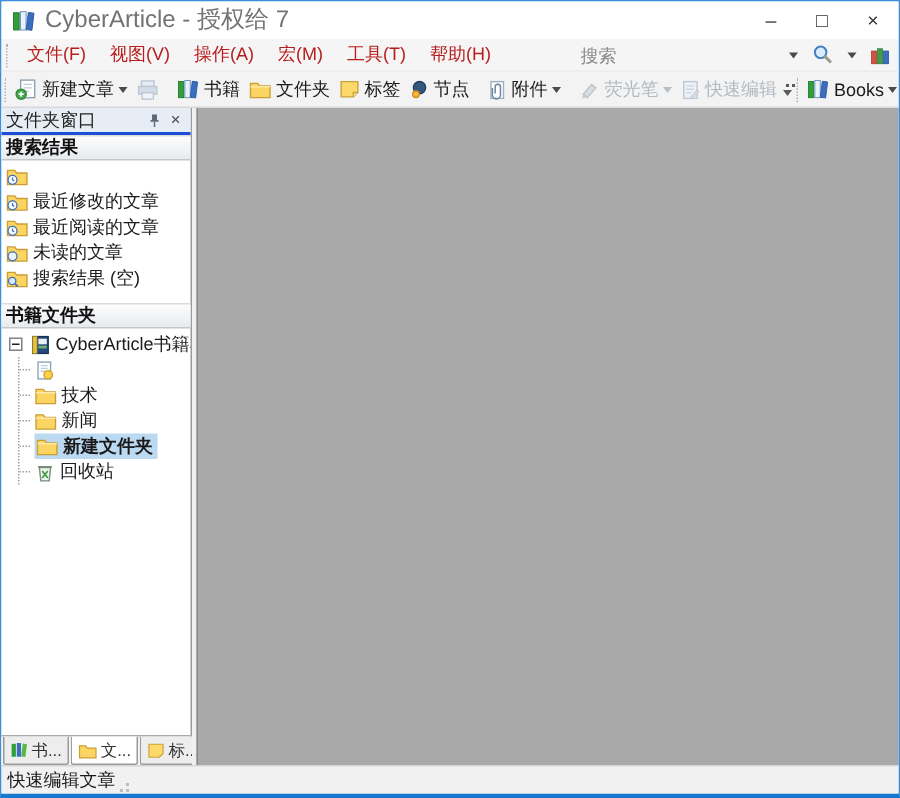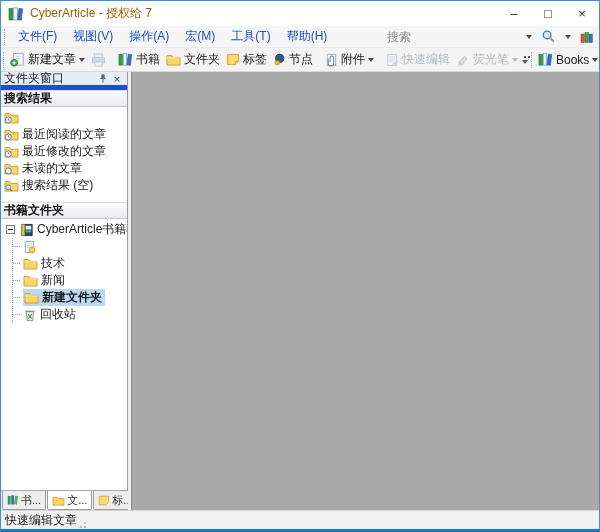"CyberArticle - 授权给 7" .title-text { color: #a16207 -> #737373; font-size: 12px -> 16px }
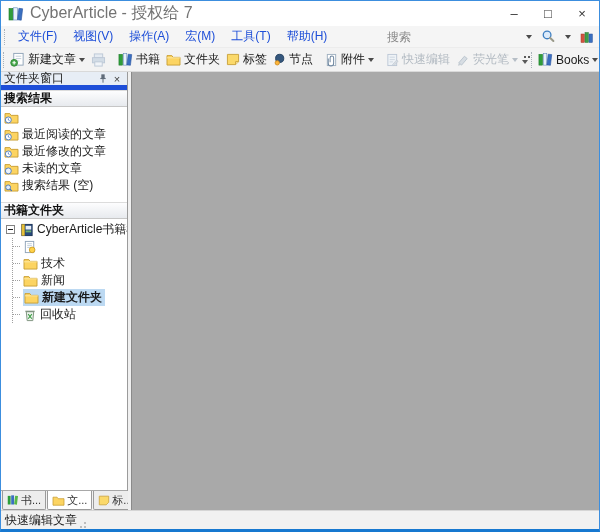"文件(F)" .menu-item { color: #1d4ed8 -> #b91c1c }
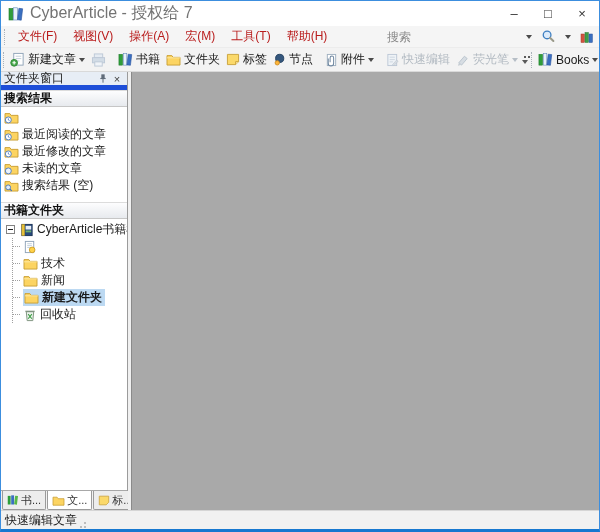"快速编辑" span.tbtn { order: before "荧光笔" -> after "荧光笔" }
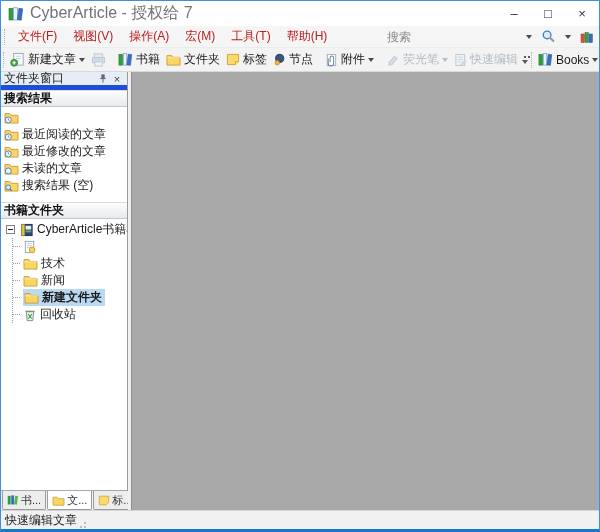"文件夹窗口" .panel-header { border-bottom: 5px solid #1d4ed8 -> 2px solid #1d4ed8 }
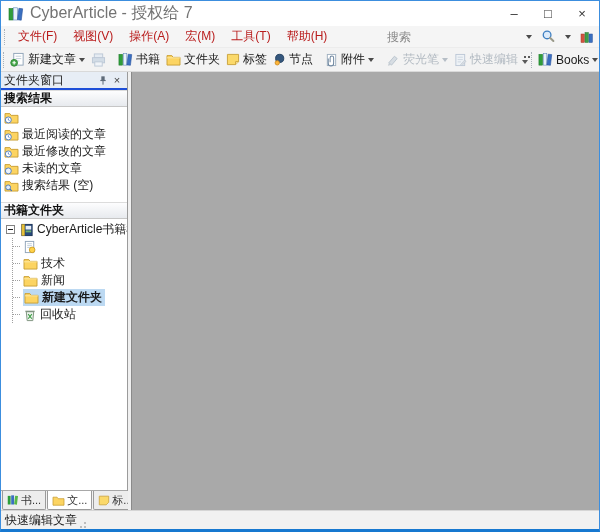"最近阅读的文章" div.item { order: before "最近修改的文章" -> after "最近修改的文章" }
